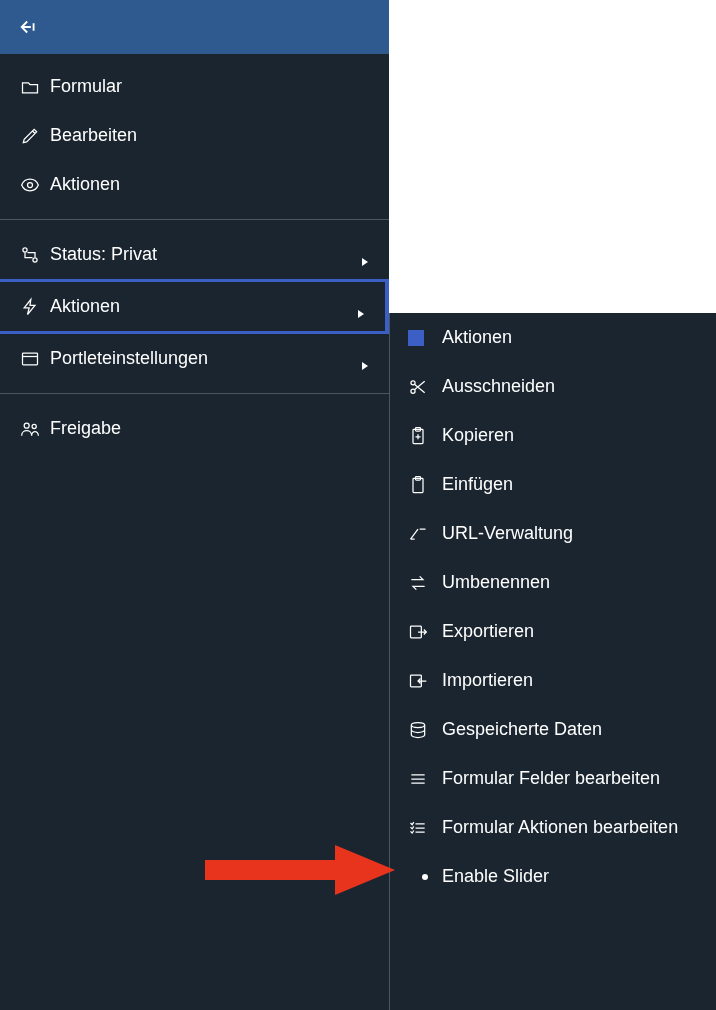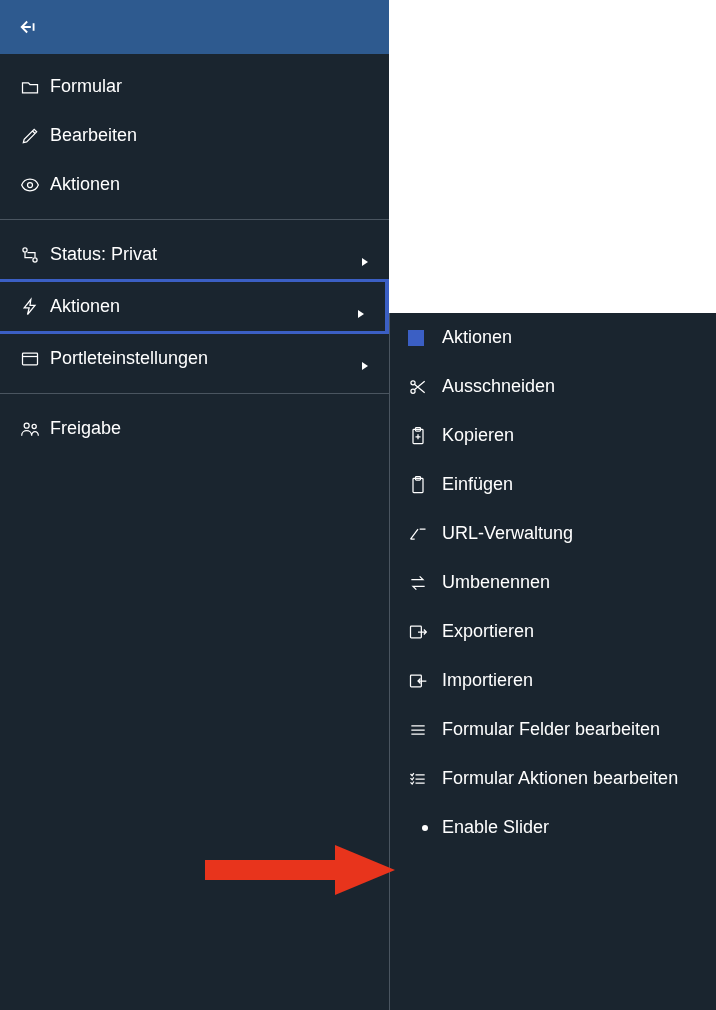"Gespeicherte Daten" div.submenu-item { html: none -> <div> <span> <svg> <ellipse></ellipse> <path></path> </svg> </span> <span>Gespeicherte Daten</span> </div> }
